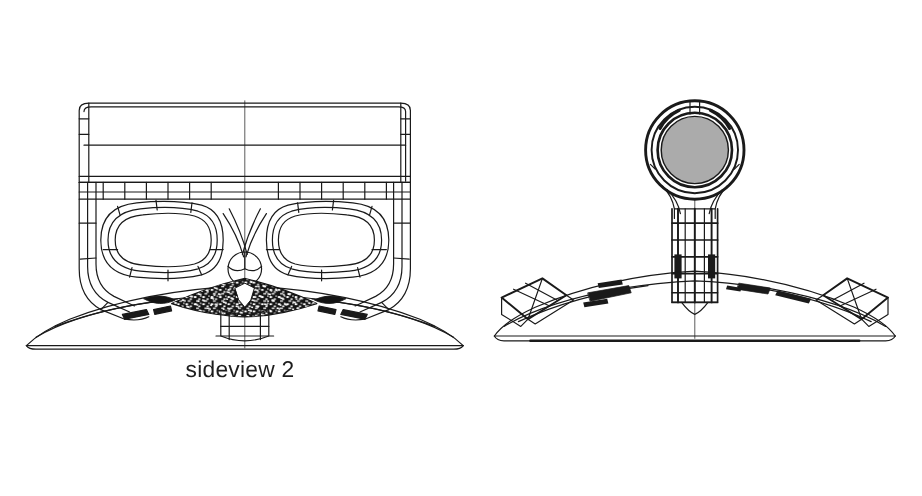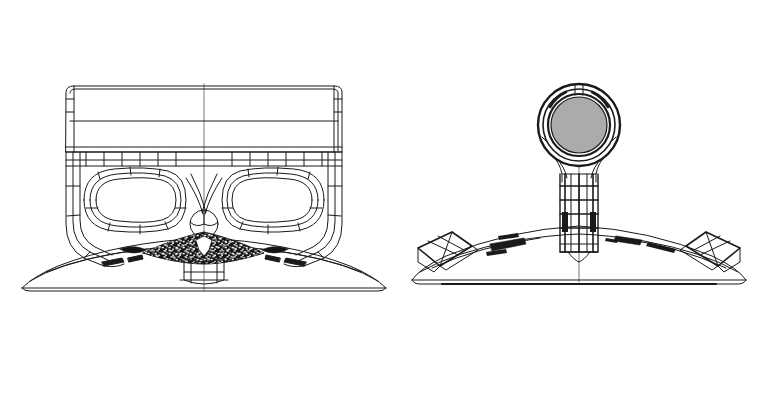"sideview 2" div.caption { html: none -> <div>sideview 2</div> }
